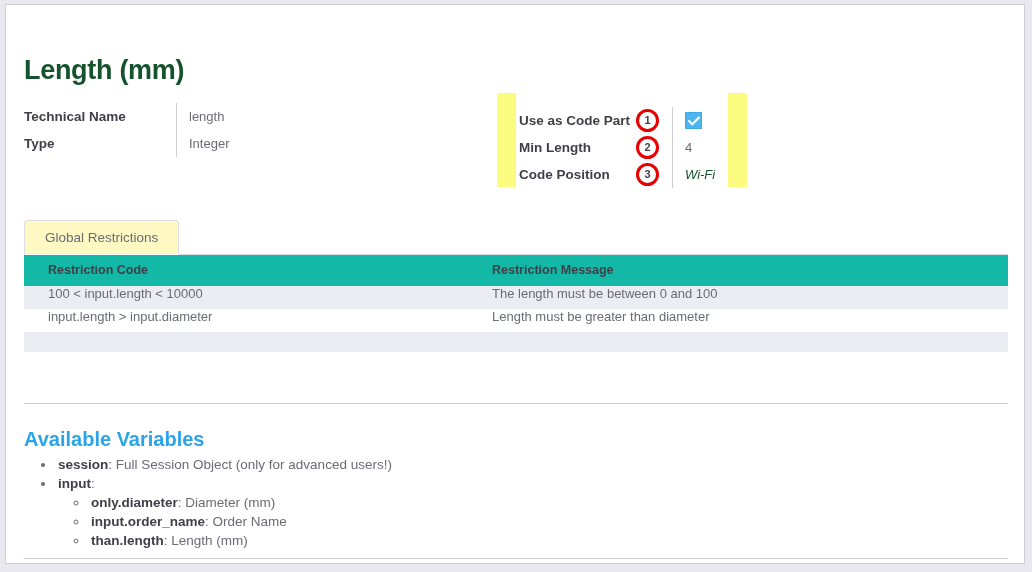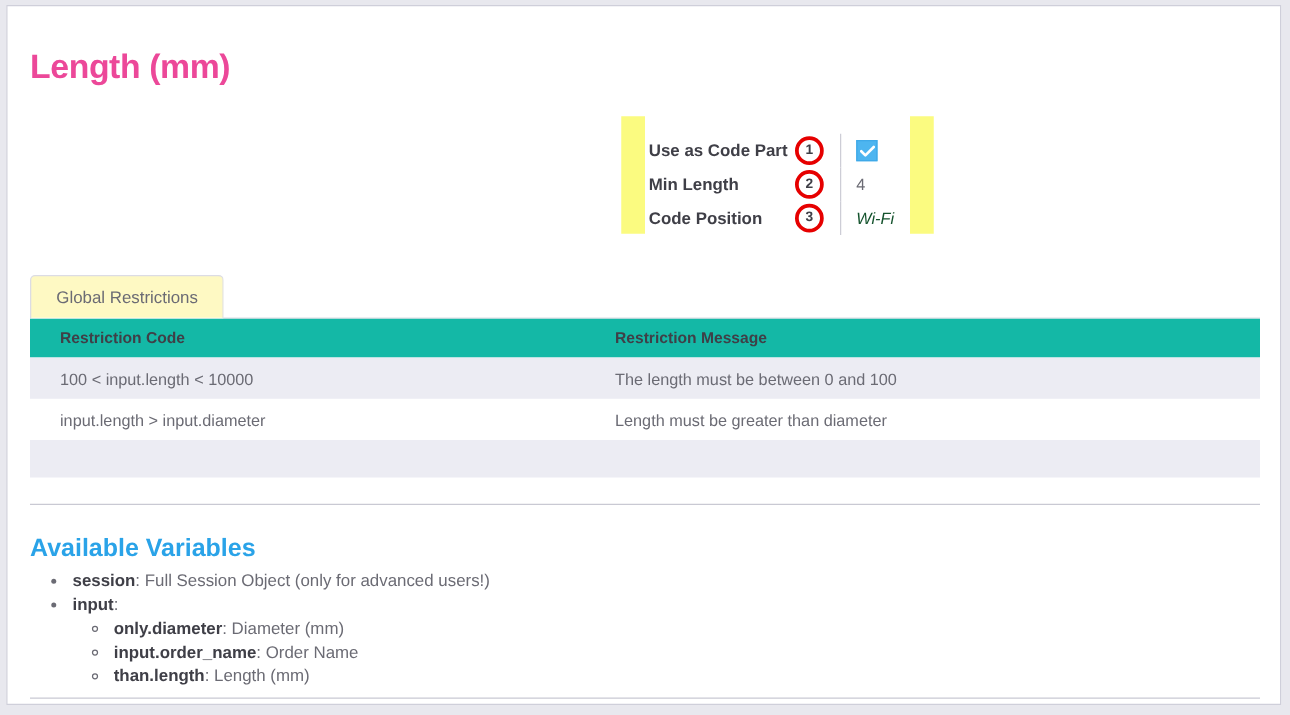"Length (mm)" .page-title { color: #ec4899 -> #14532d; top: 33px -> 50px }
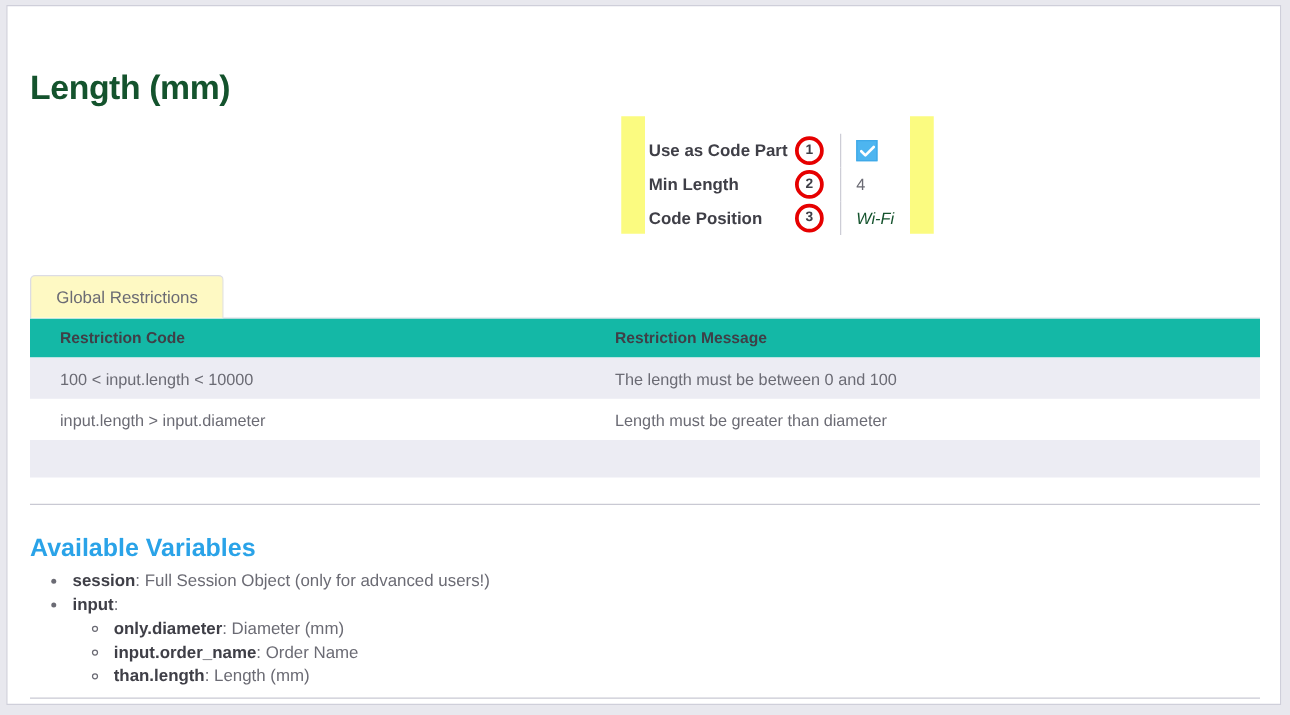"Technical Name" div.detail-block { html: none -> <div> <div> <div>Technical Name</div> <div></div> <div>length</div> </div> <div> <div>Type</div> <div></div> <div>Integer</div> </div> </div> }
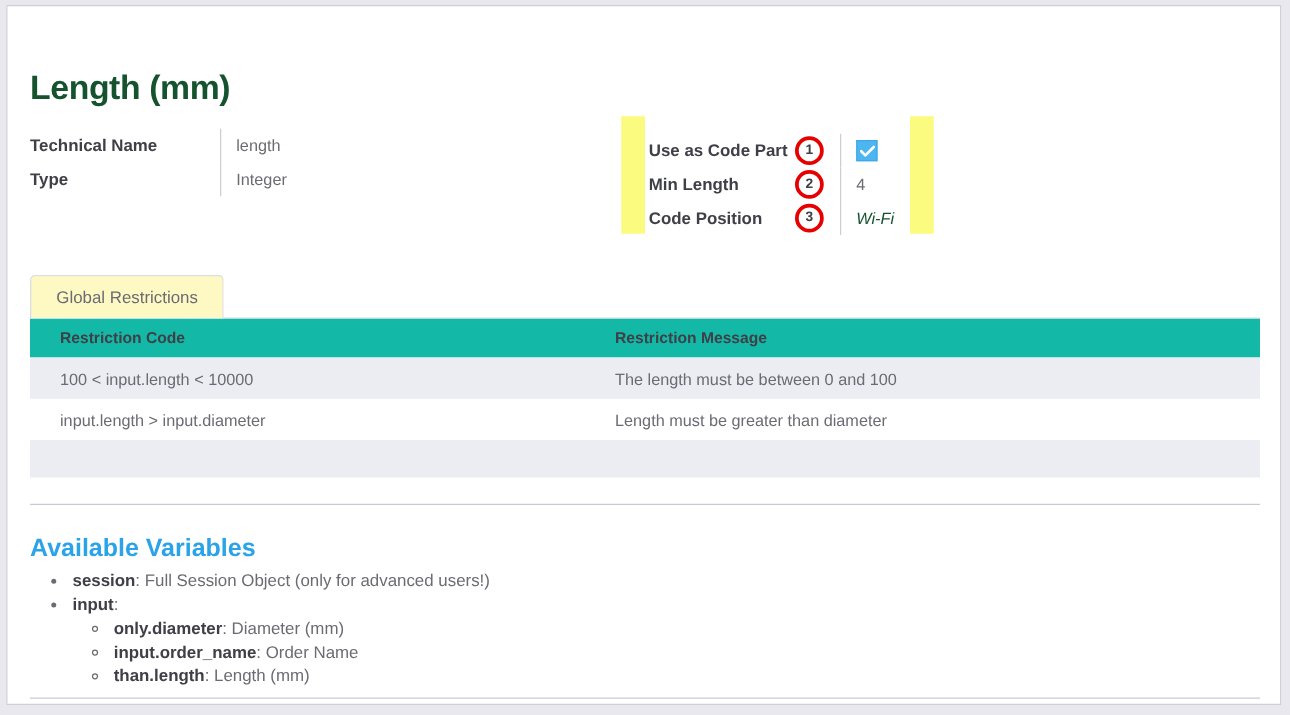"100 < input.length < 10000" .rtable td { padding: 10px 0 8px 24px -> 0 0 8px 24px }
